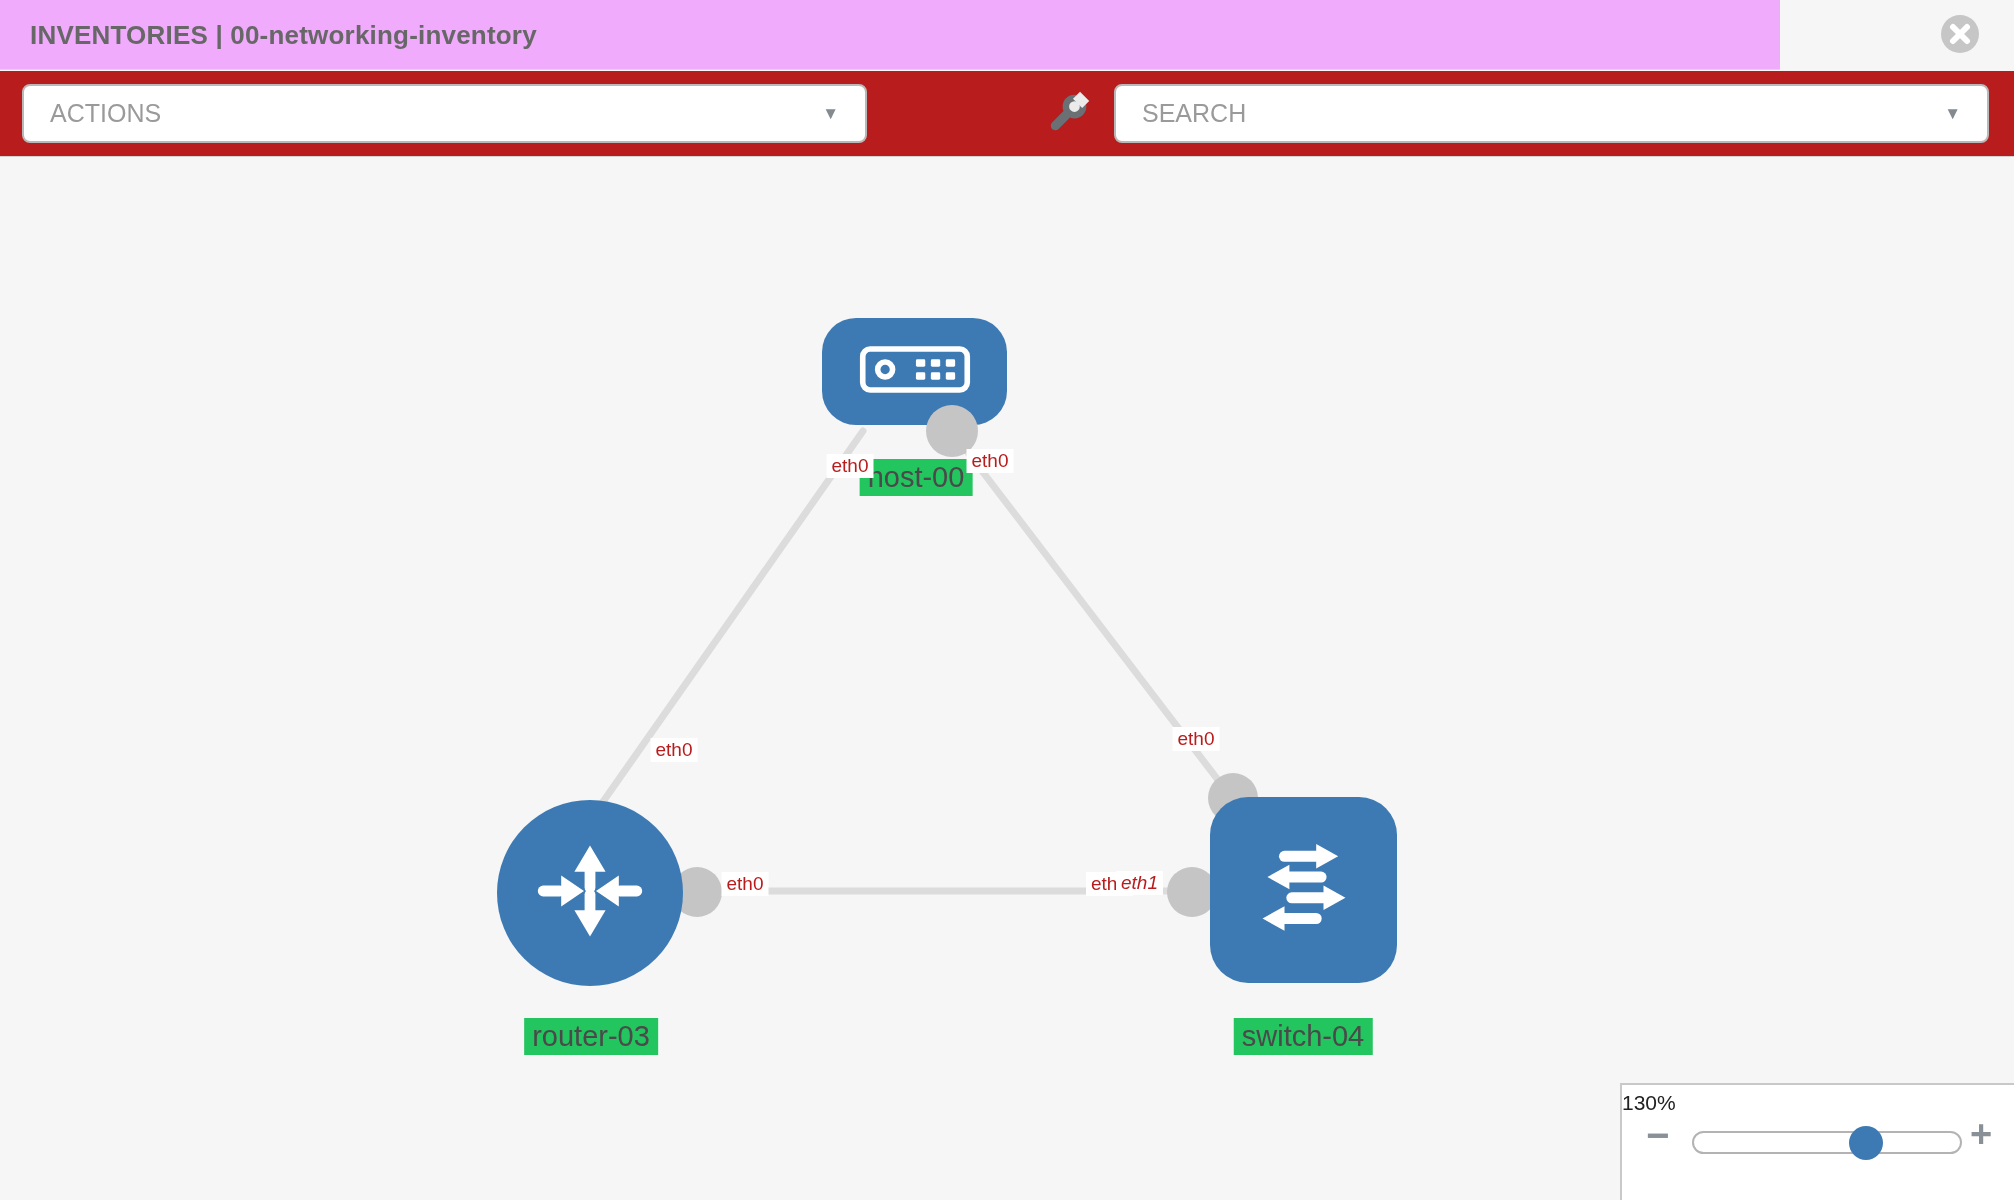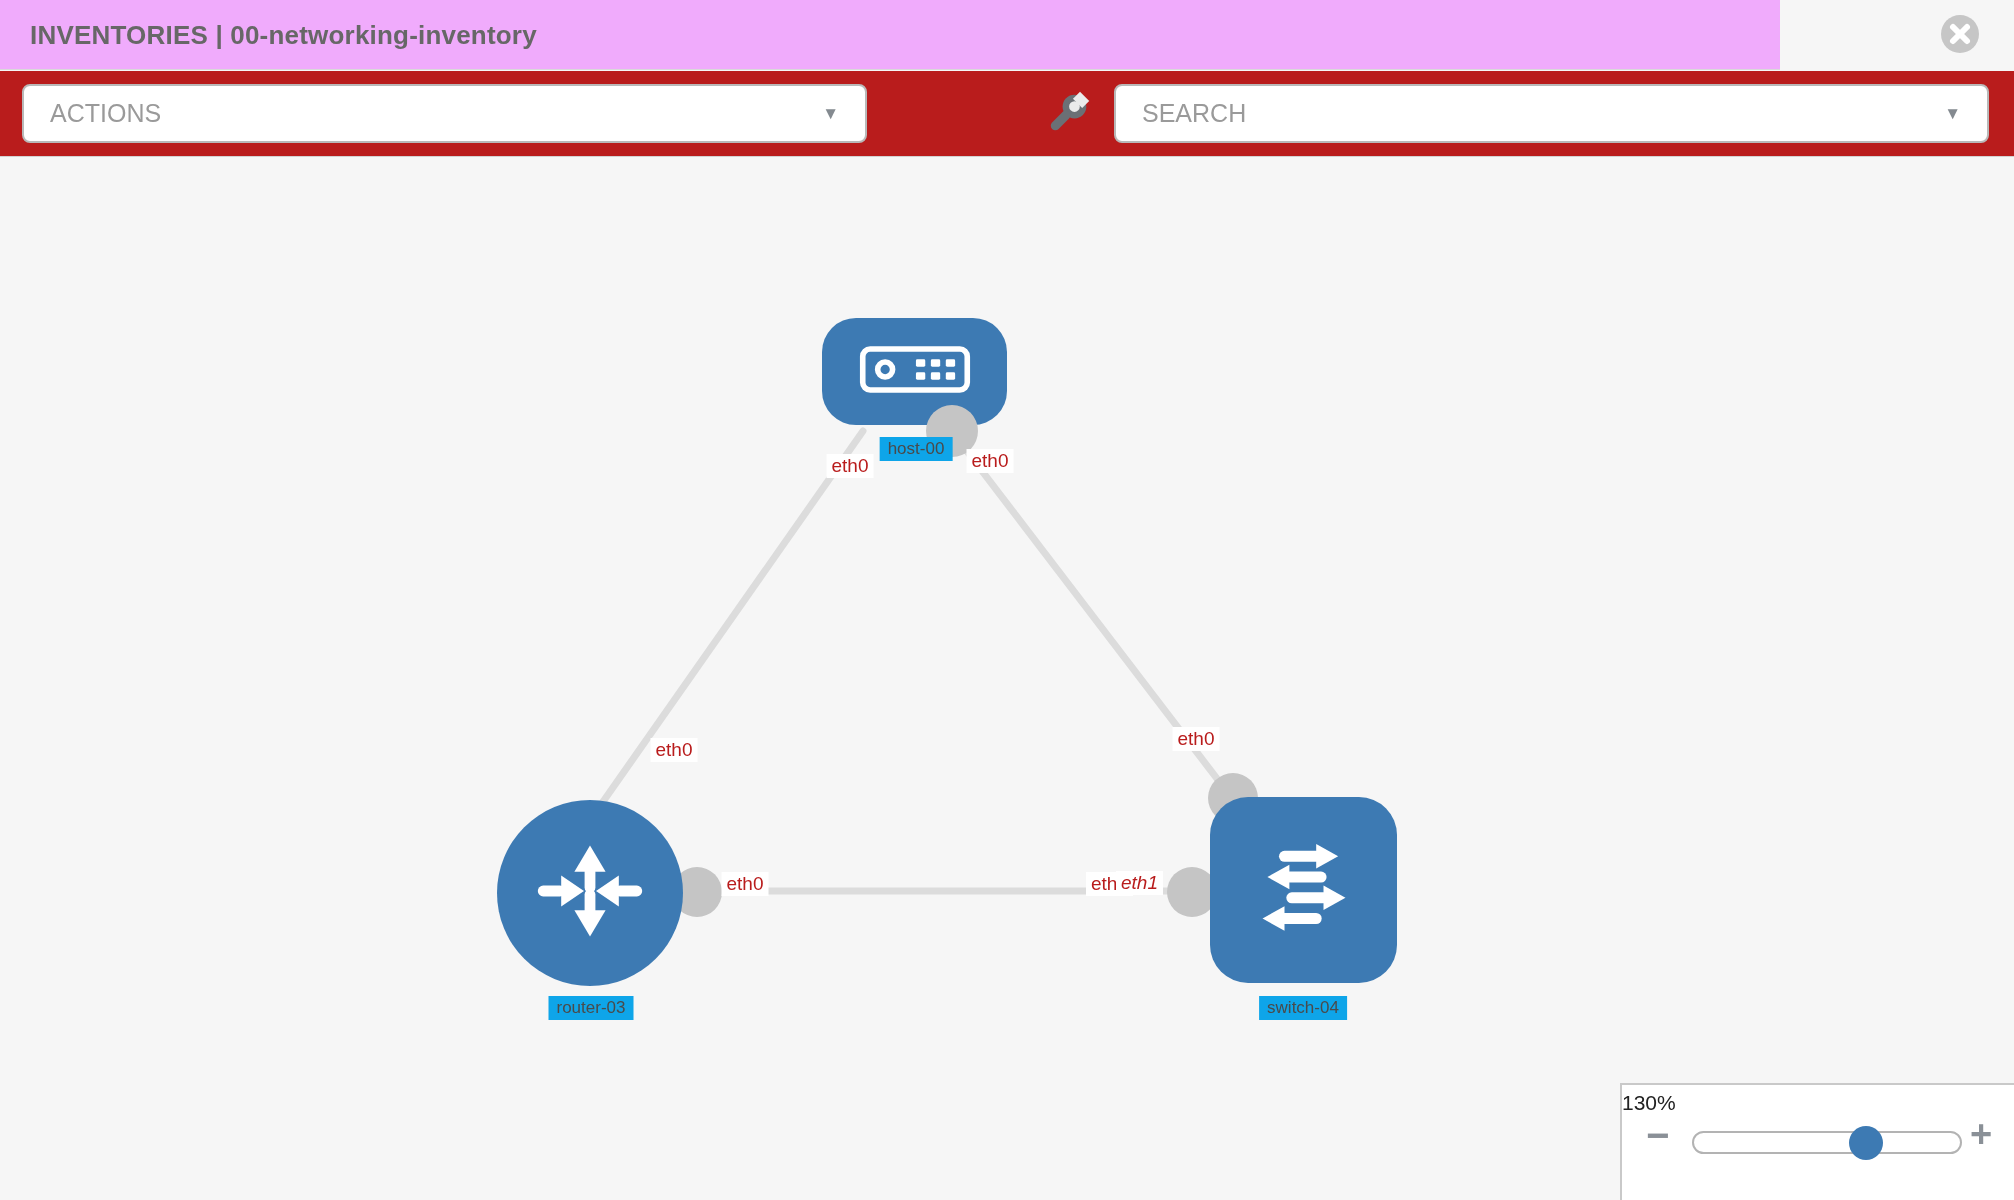"host-00" .node-label { background: #0ea5e9 -> #22c55e; font-size: 17px -> 29px; margin-top: none -> 22px }
